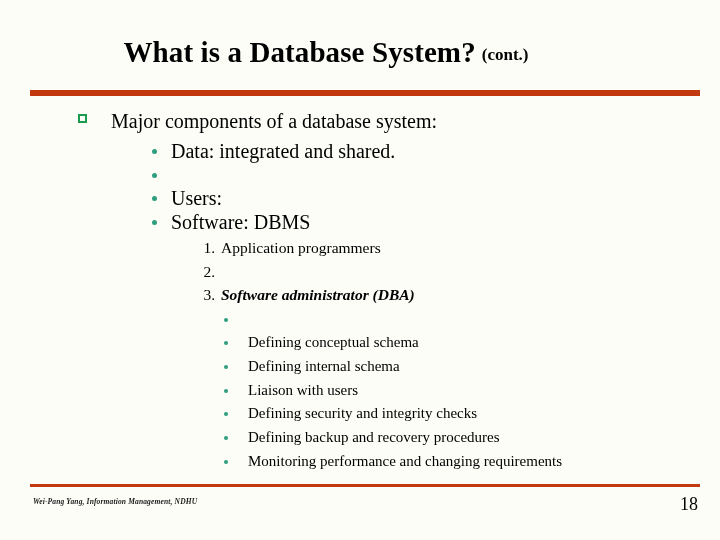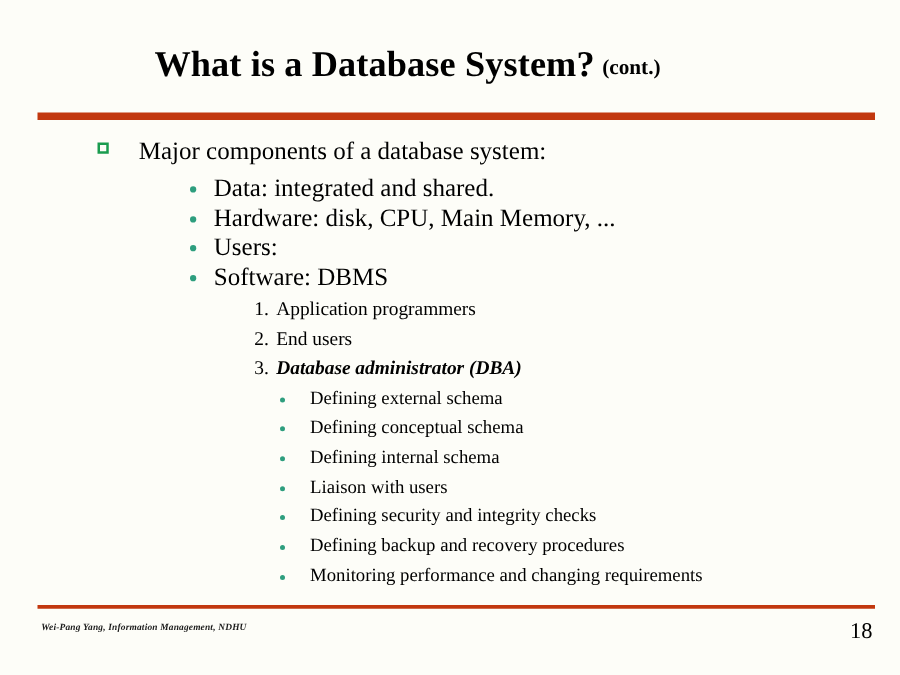"Hardware: disk, CPU, Main Memory," span.lvl2-text { html: <span>Hardware: disk, CPU, Main Memory, ...</span> -> none }
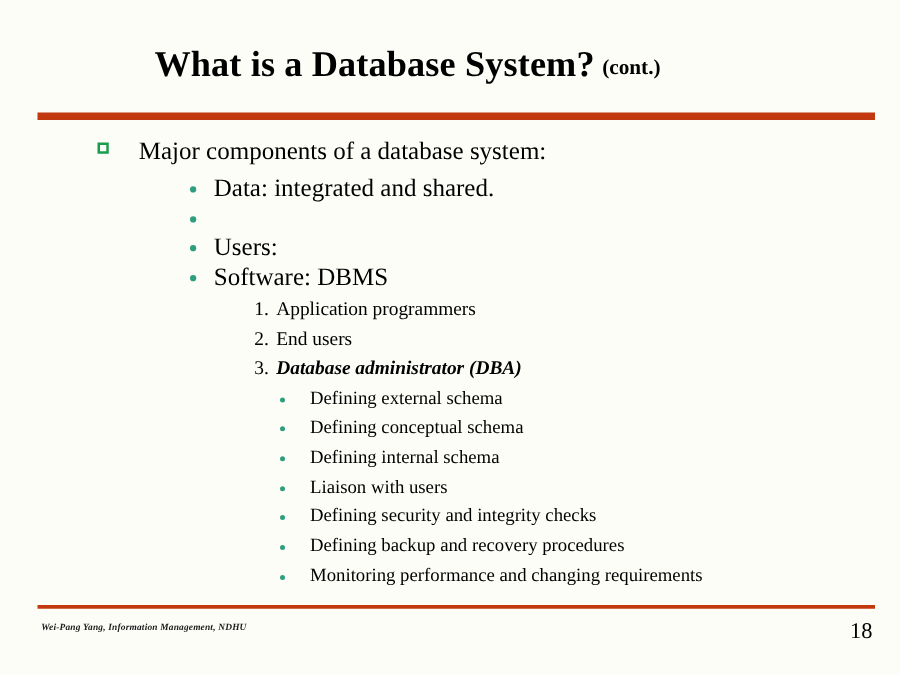"End users" span.lvl3-text { html: <span>End users</span> -> none }
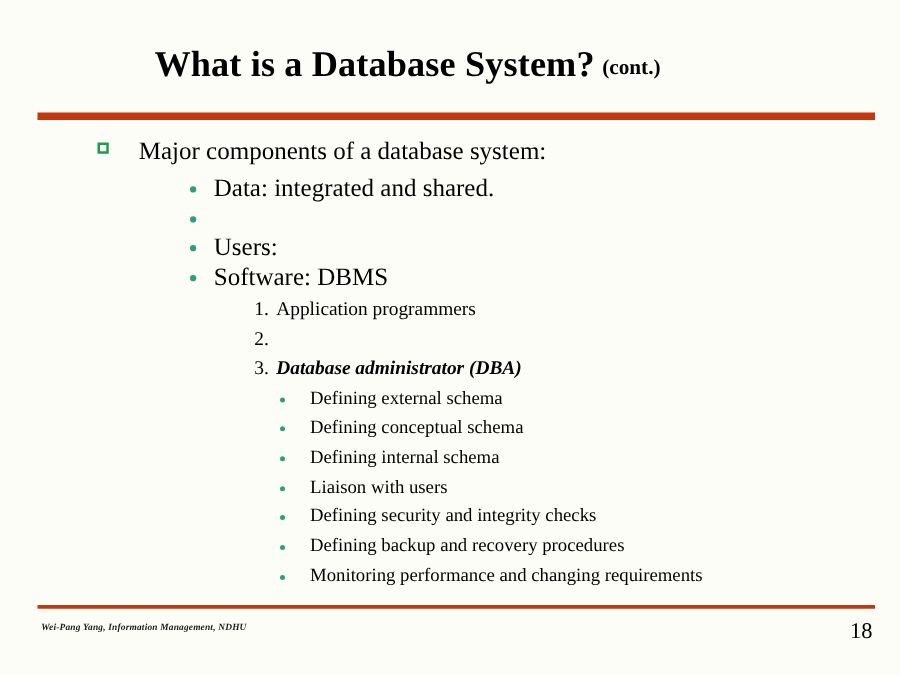"Database administrator (DBA)" span.lvl3-text { text: Database -> Software }
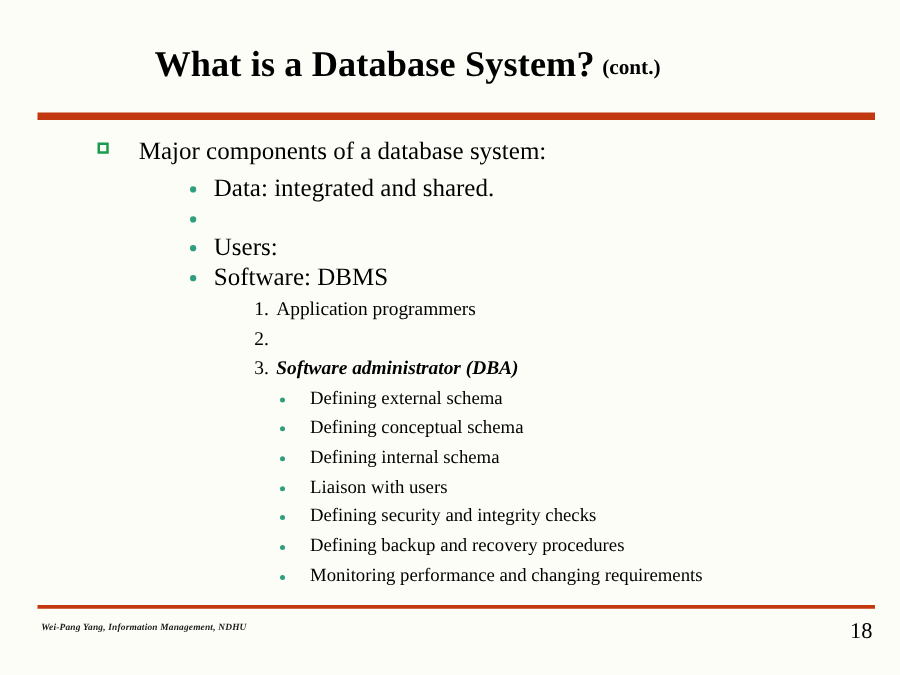"Defining external schema" span.lvl4-text { html: <span>Defining external schema</span> -> none }
